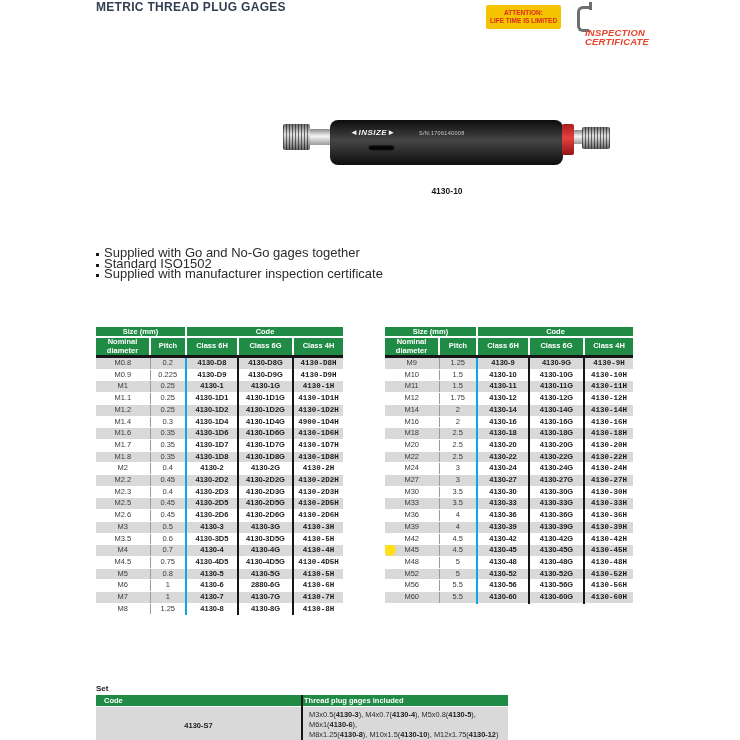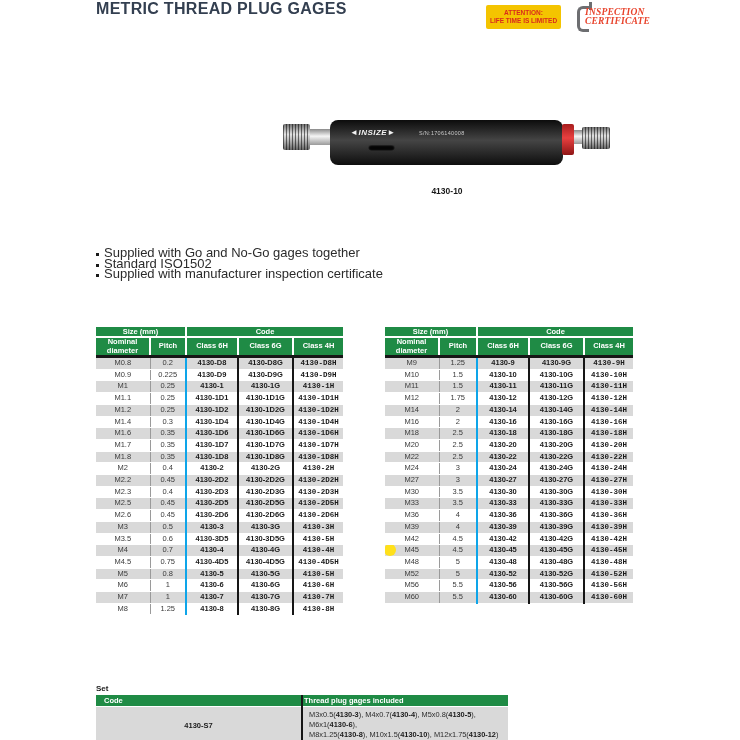"METRIC THREAD PLUG GAGES" .page-title { font-size: 16px -> 12px }
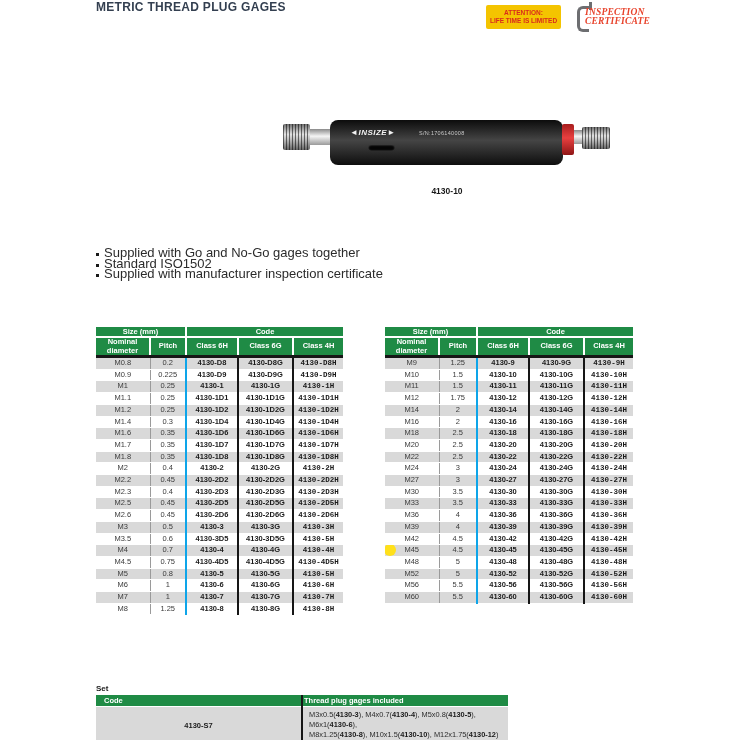"INSPECTION" .cert-text { font-family: Liberation Serif, serif -> none; top: 4px -> 24px }
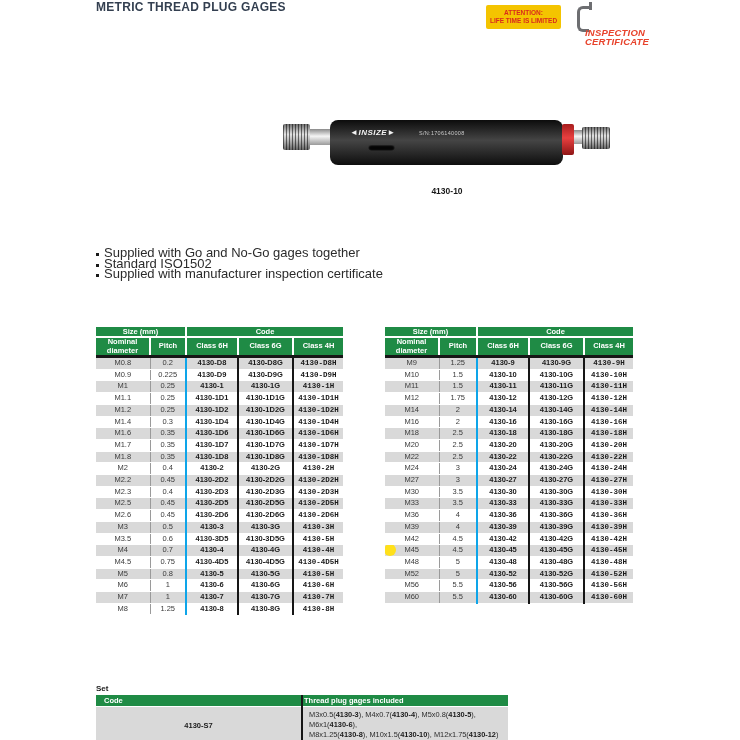"4130-1D4H" td.c4 { text: 4130-1D4H -> 4900-1D4H }
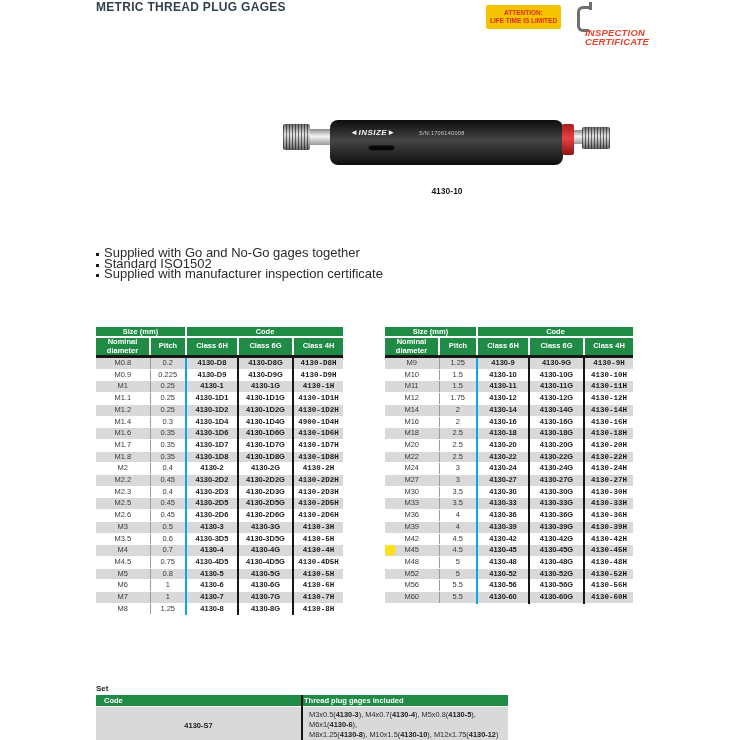"4130-6G" td.c3 { text: 4130-6G -> 2880-6G }
